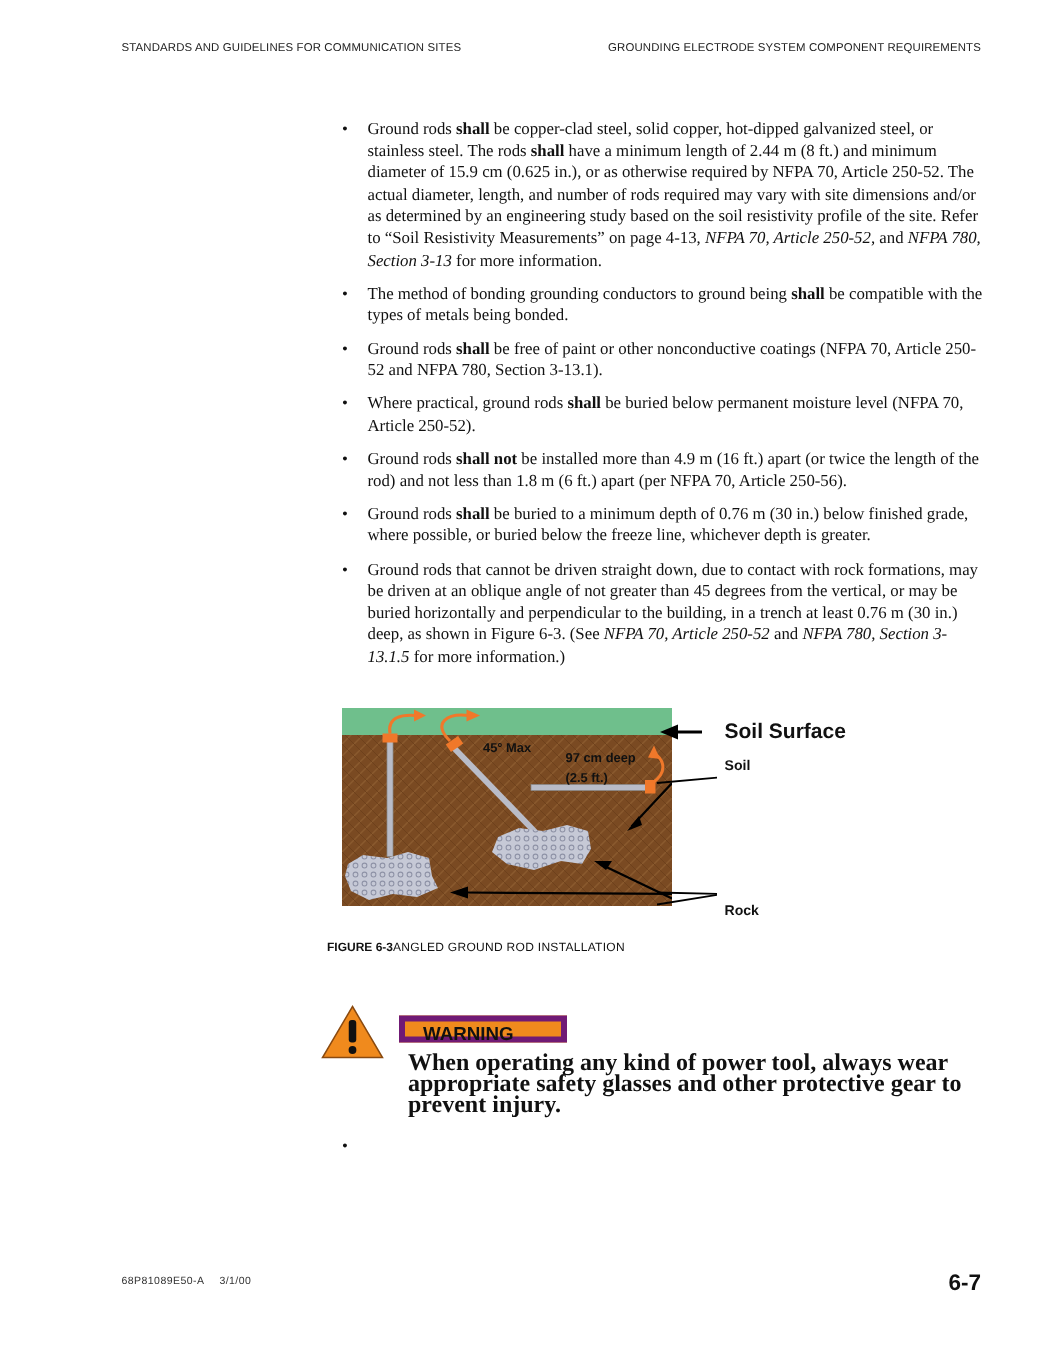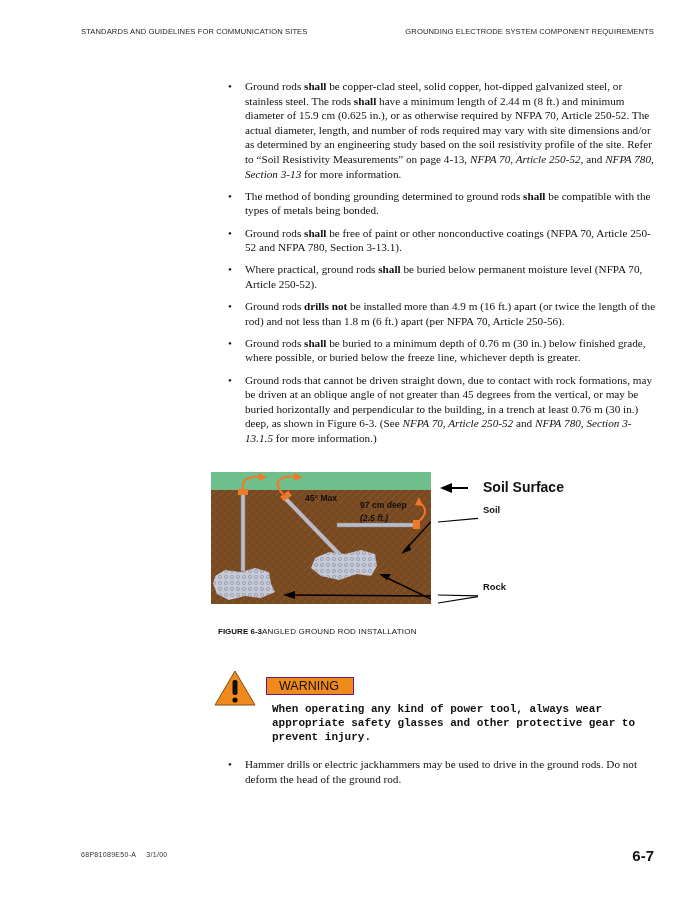"The method of bonding grounding" span { text: determined to ground rods -> conductors to ground being }
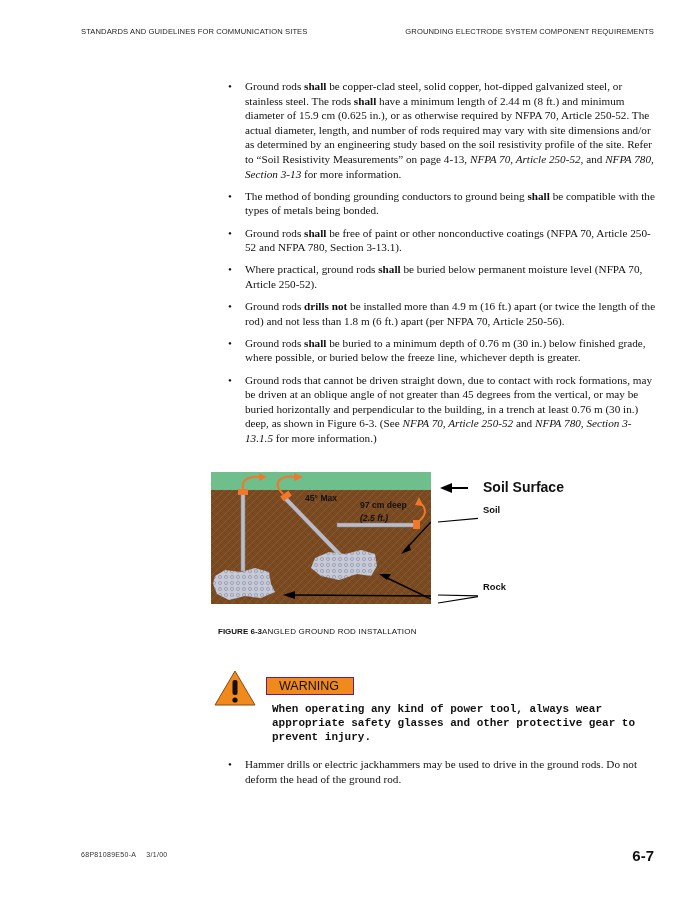"drills not" b { text: drills -> shall }
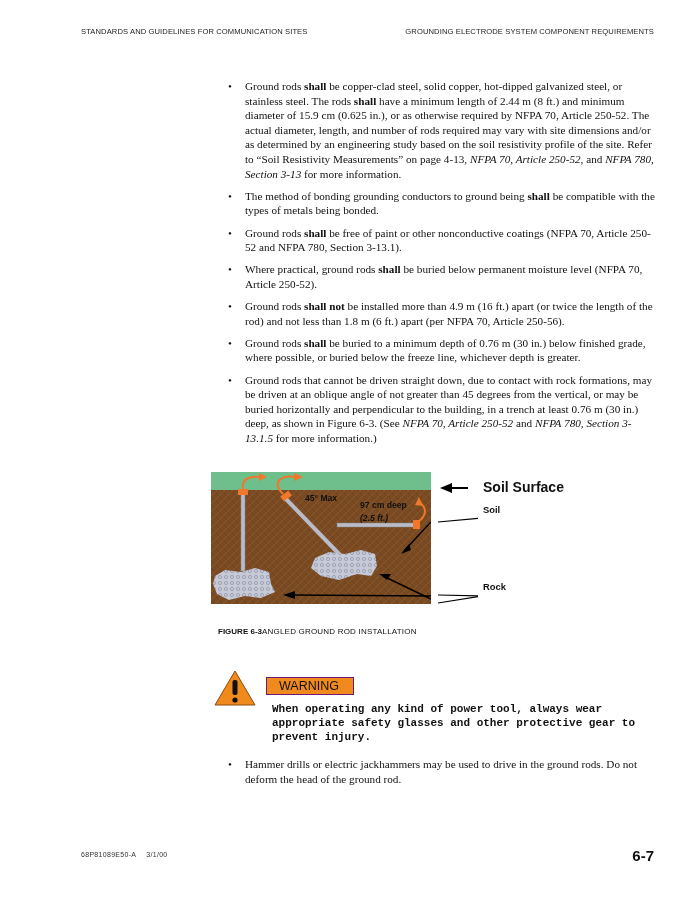"45° Max" .figure { left: 211px -> 228px }
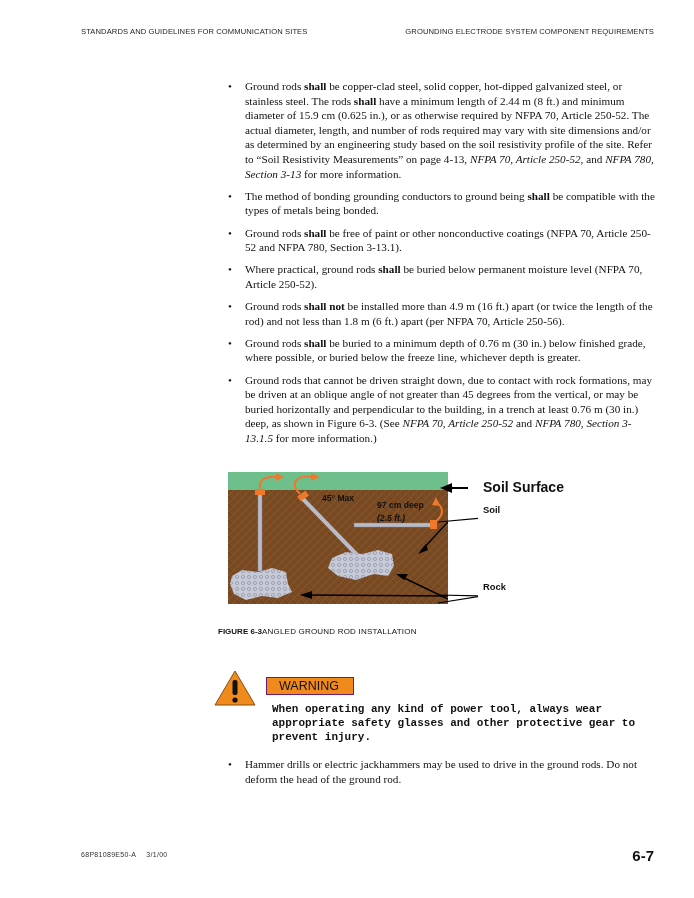"(2.5 ft.)" div.fig-label { font-style: italic -> none }
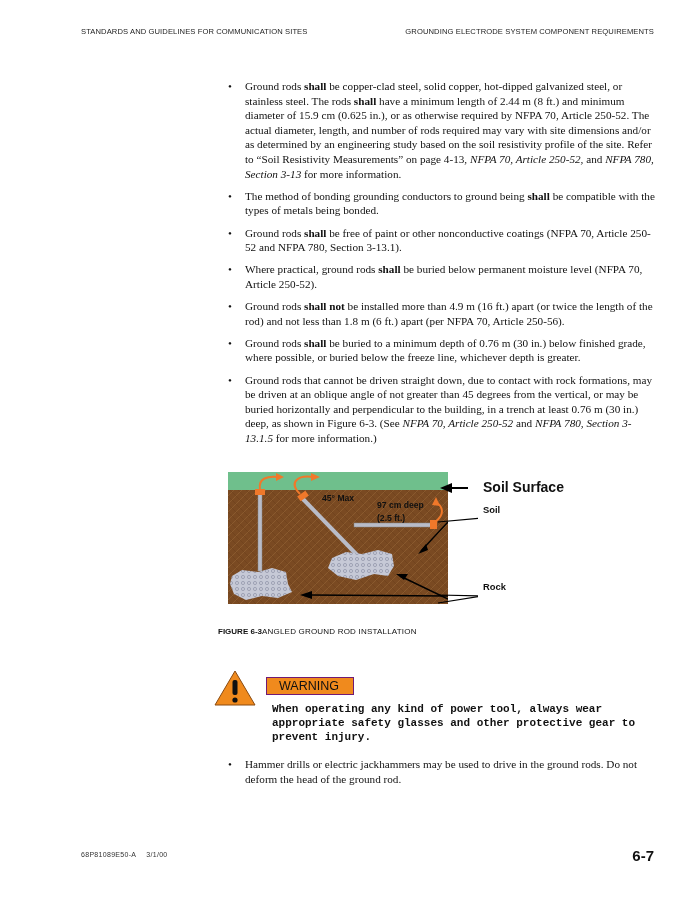"Rock" div.fig-label { top: 581px -> 601px }
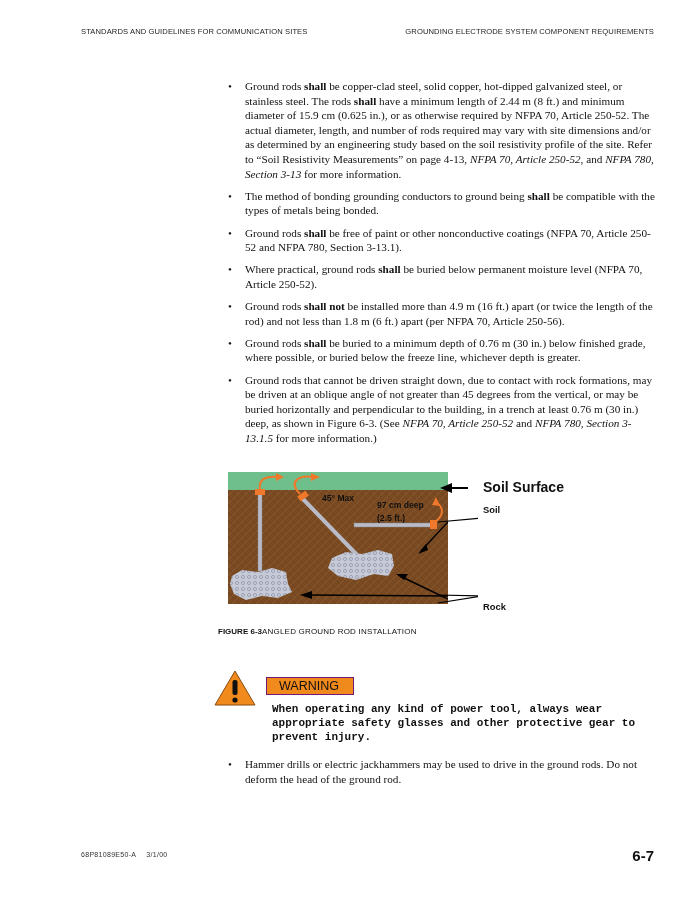"WARNING" .warn-badge { border: 1px solid #701a75 -> 4px solid #701a75; font-weight: normal -> bold; width: 88px -> 112px }
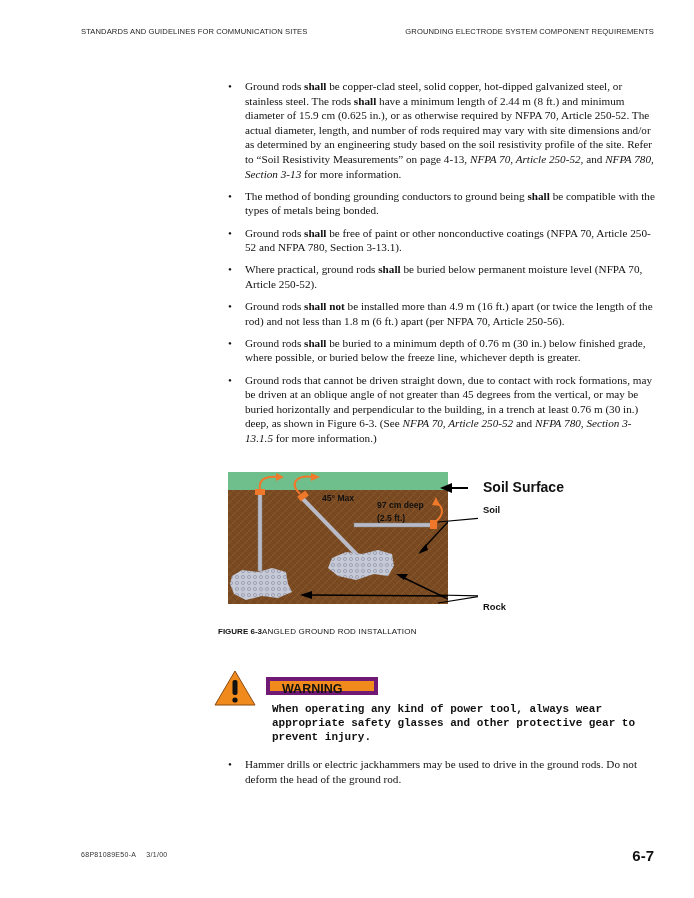"When operating any kind of" .warn-text { font-family: Liberation Mono, monospace -> Liberation Serif, serif; font-size: 11px -> 16px }
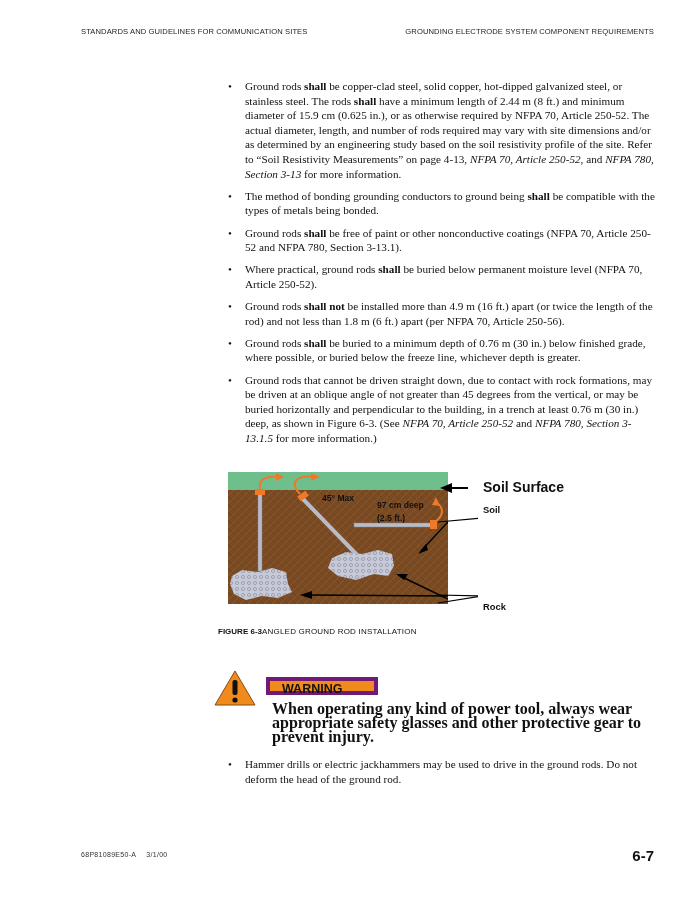"Hammer drills or electric jackhammers" span { html: <span>Hammer drills or electric jackhammers may be used to drive in the ground rods. Do not deform the head of the ground rod.</span> -> none }
